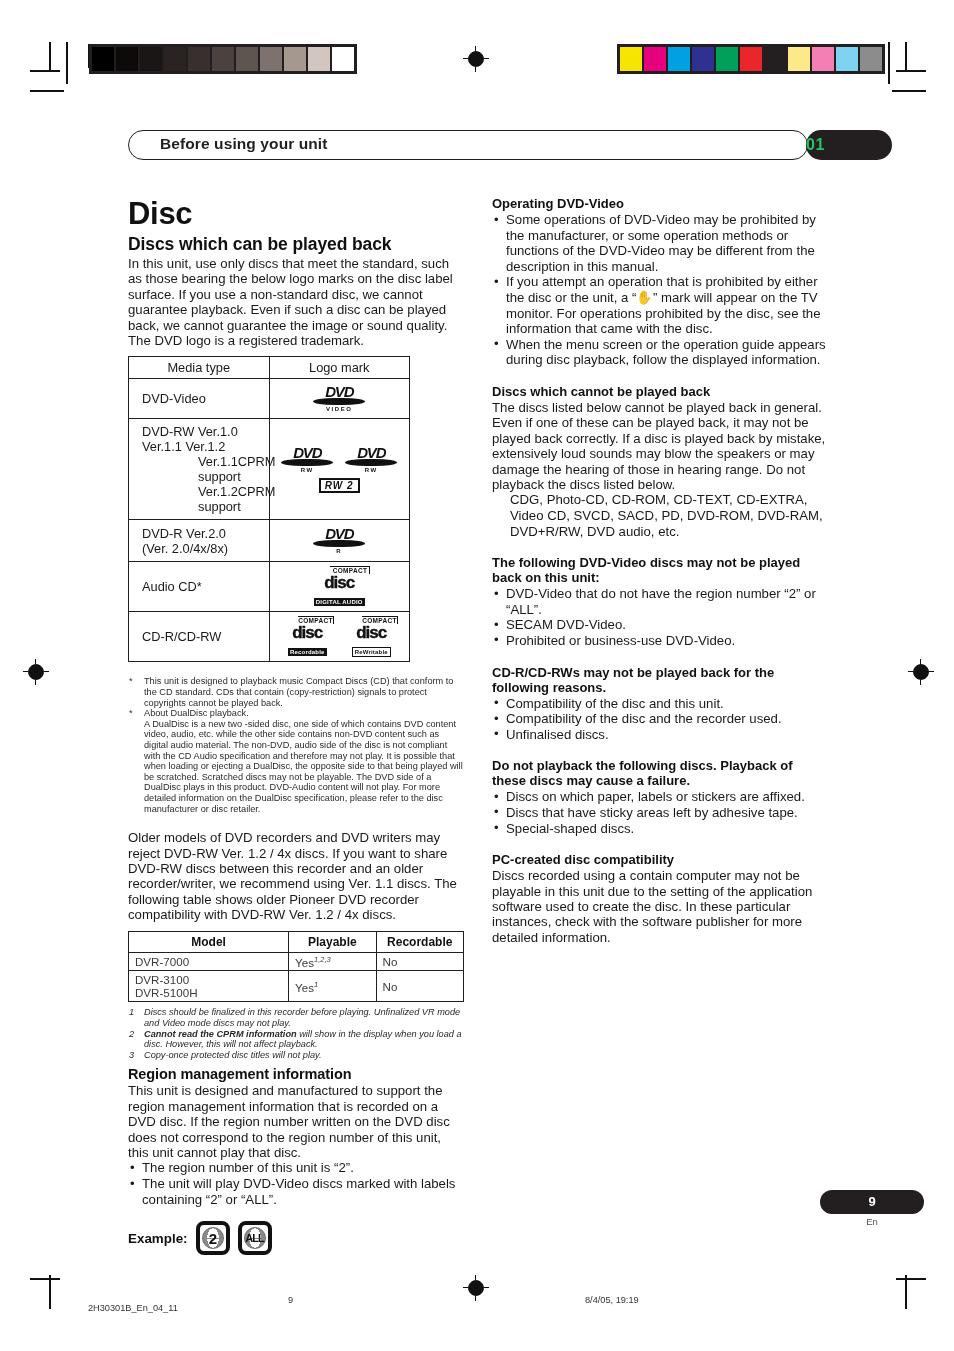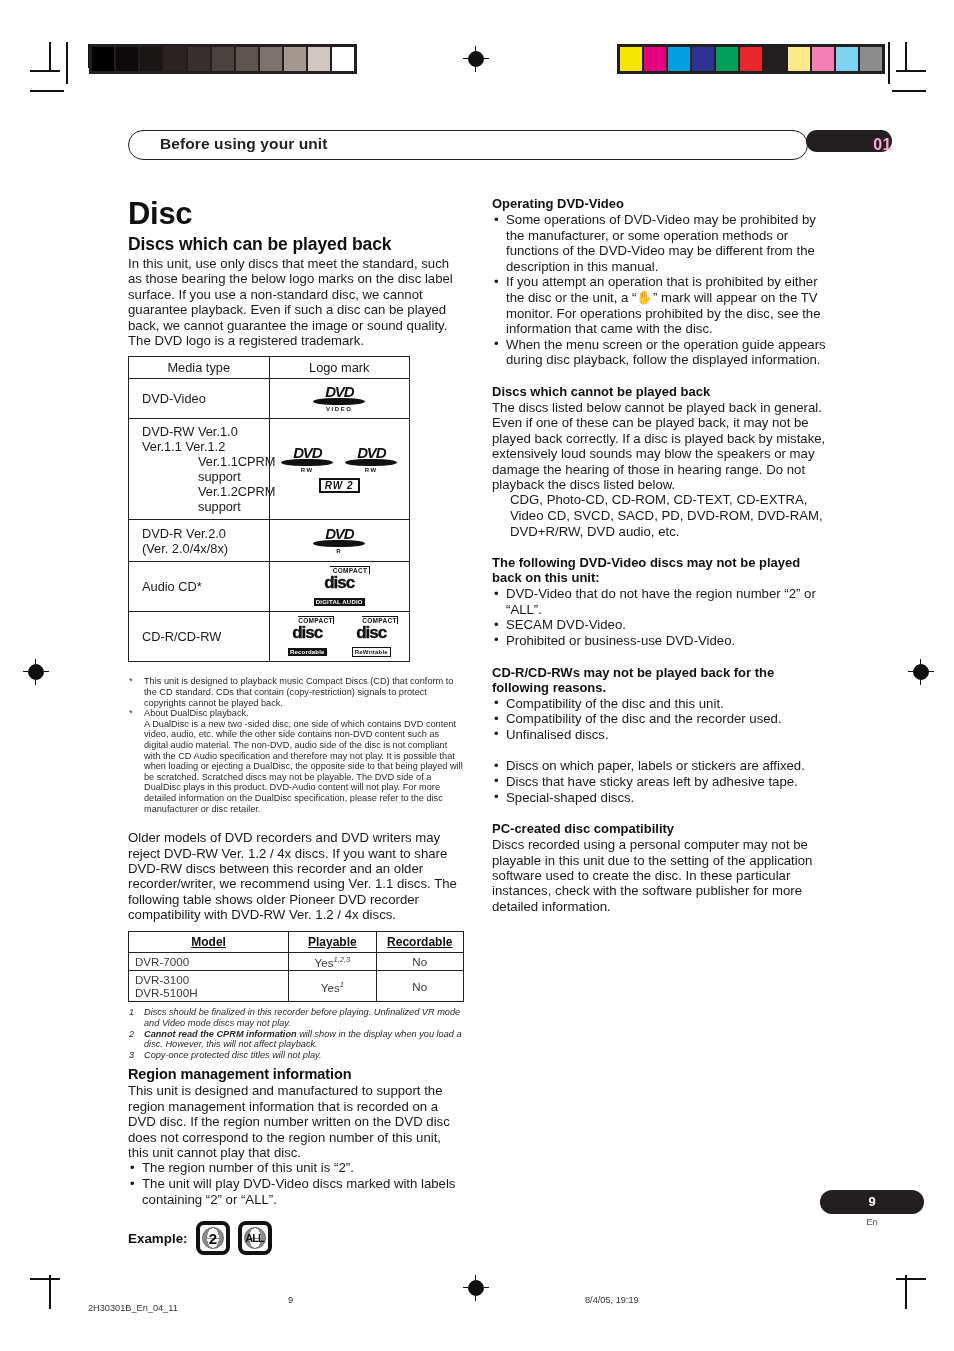"01" .chapter-badge { color: #f9a8d4 -> #22c55e; height: 22px -> 30px; text-align: right -> left }
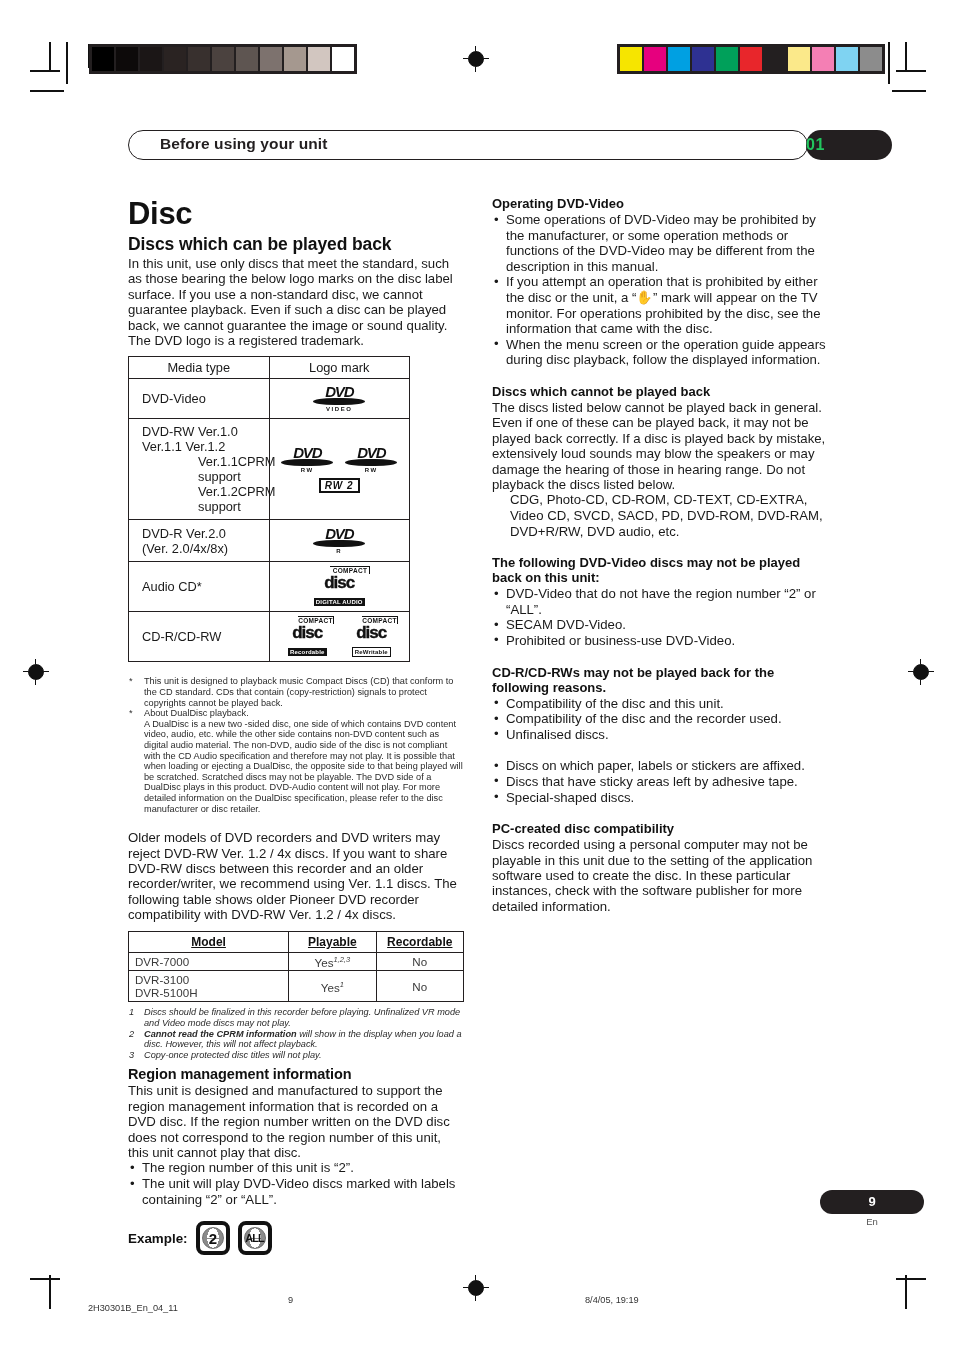"Do not playback the following" h3.sub { html: none -> <h3>Do not playback the following discs. Playback of these discs may cause a failure.</h3> }
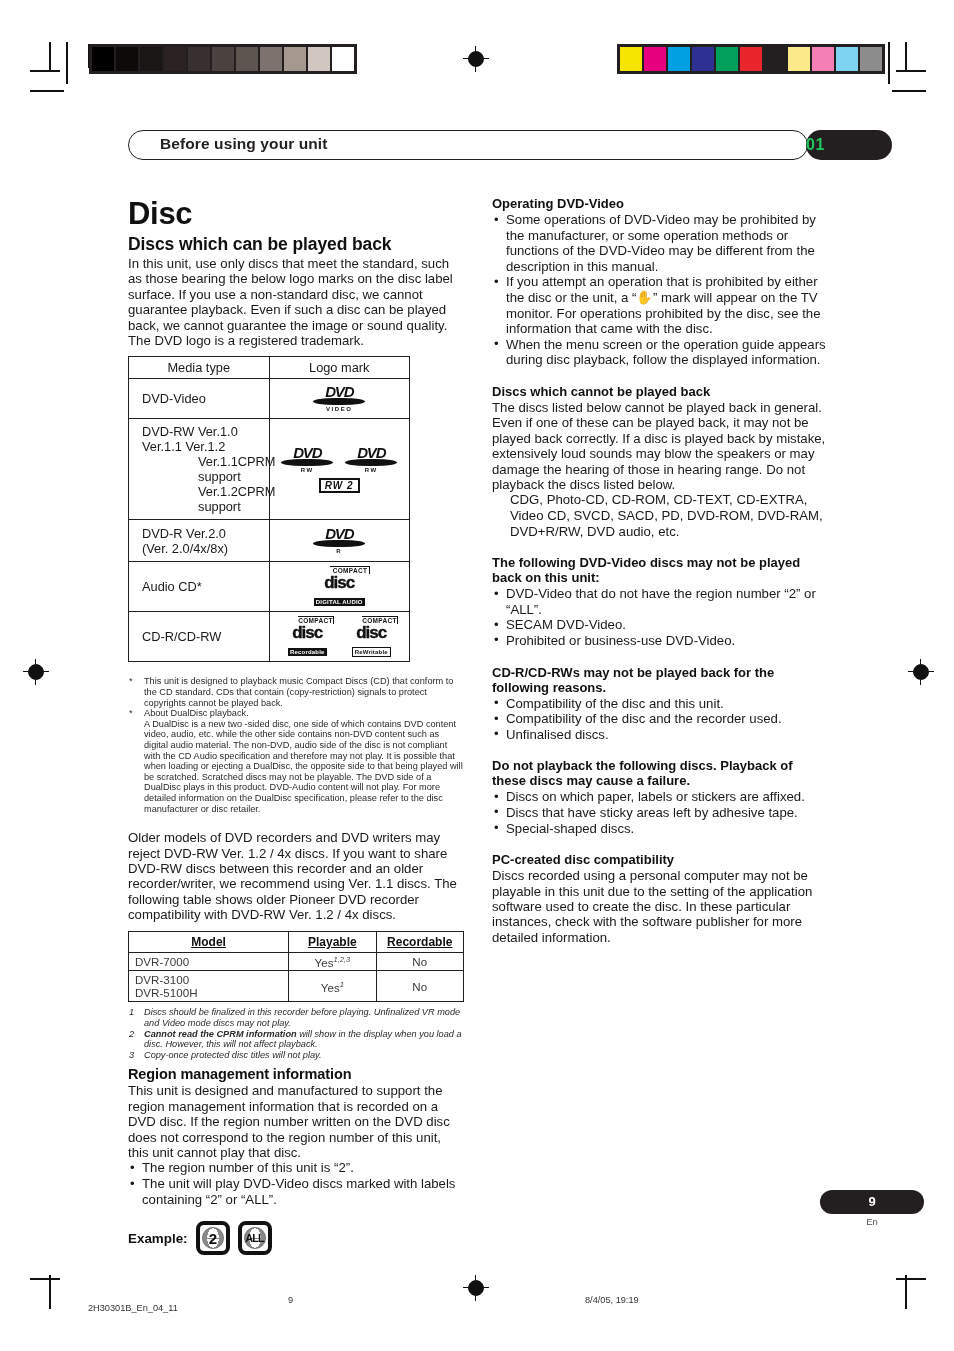"Discs recorded using a personal" p.body { text: personal -> contain }
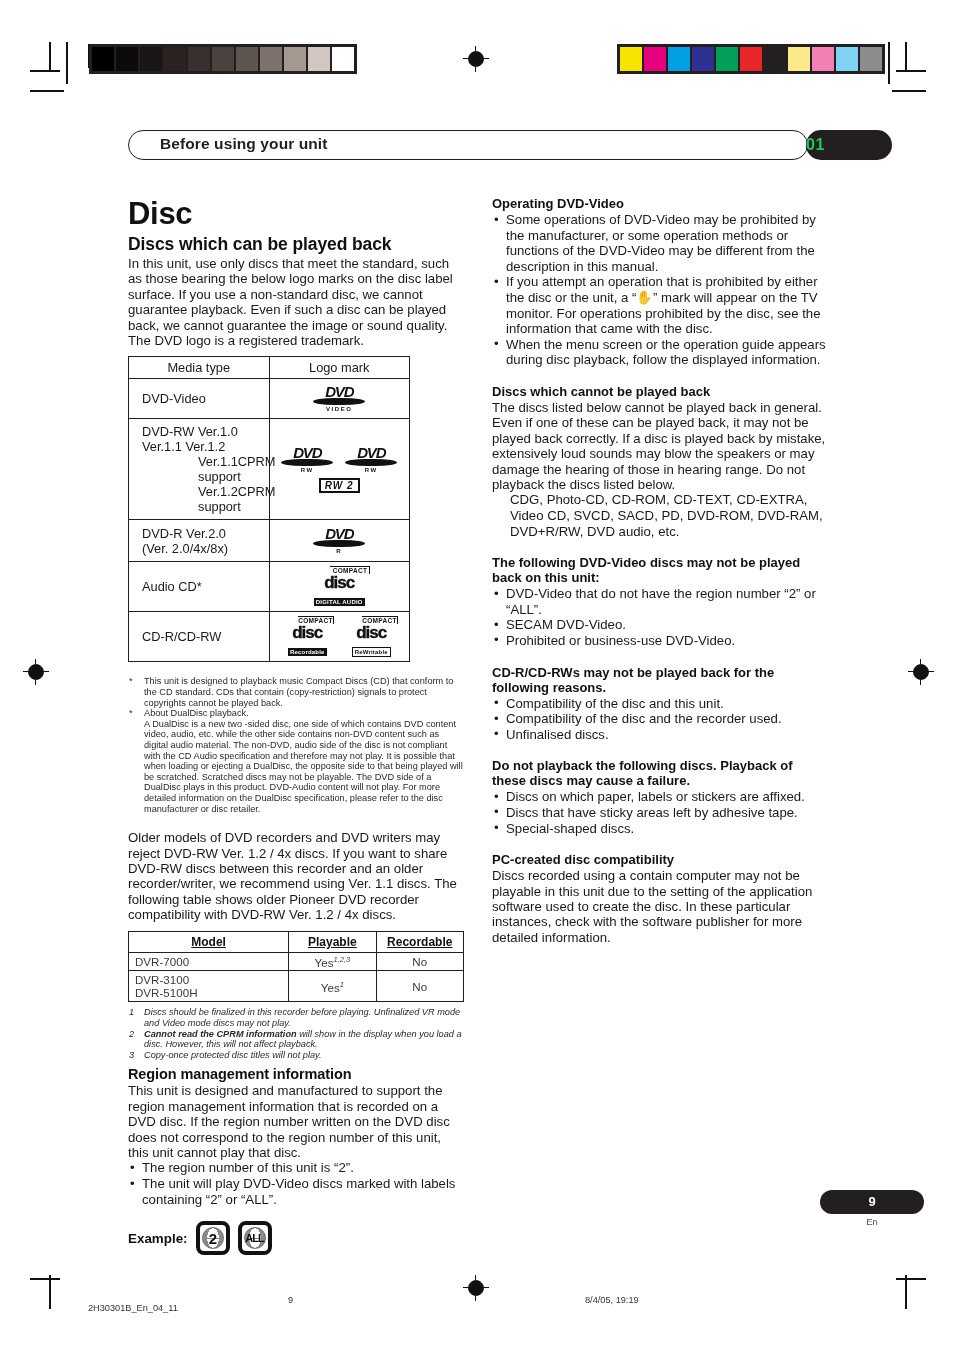"Model" table.models th { text-decoration: underline -> none }
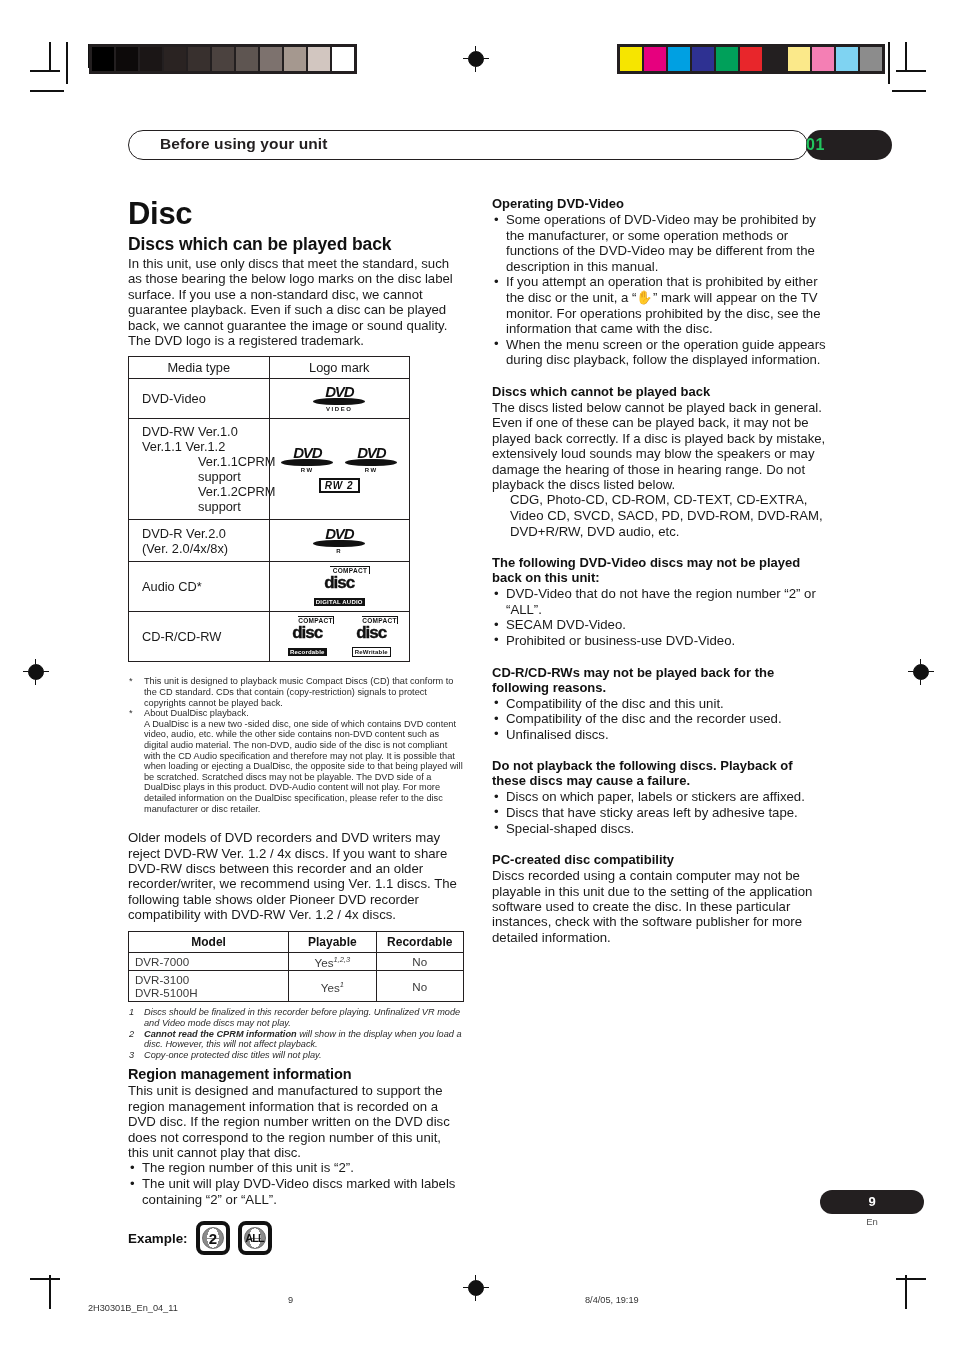"Yes1,2,3" table.models td.c { text-align: center -> none }
